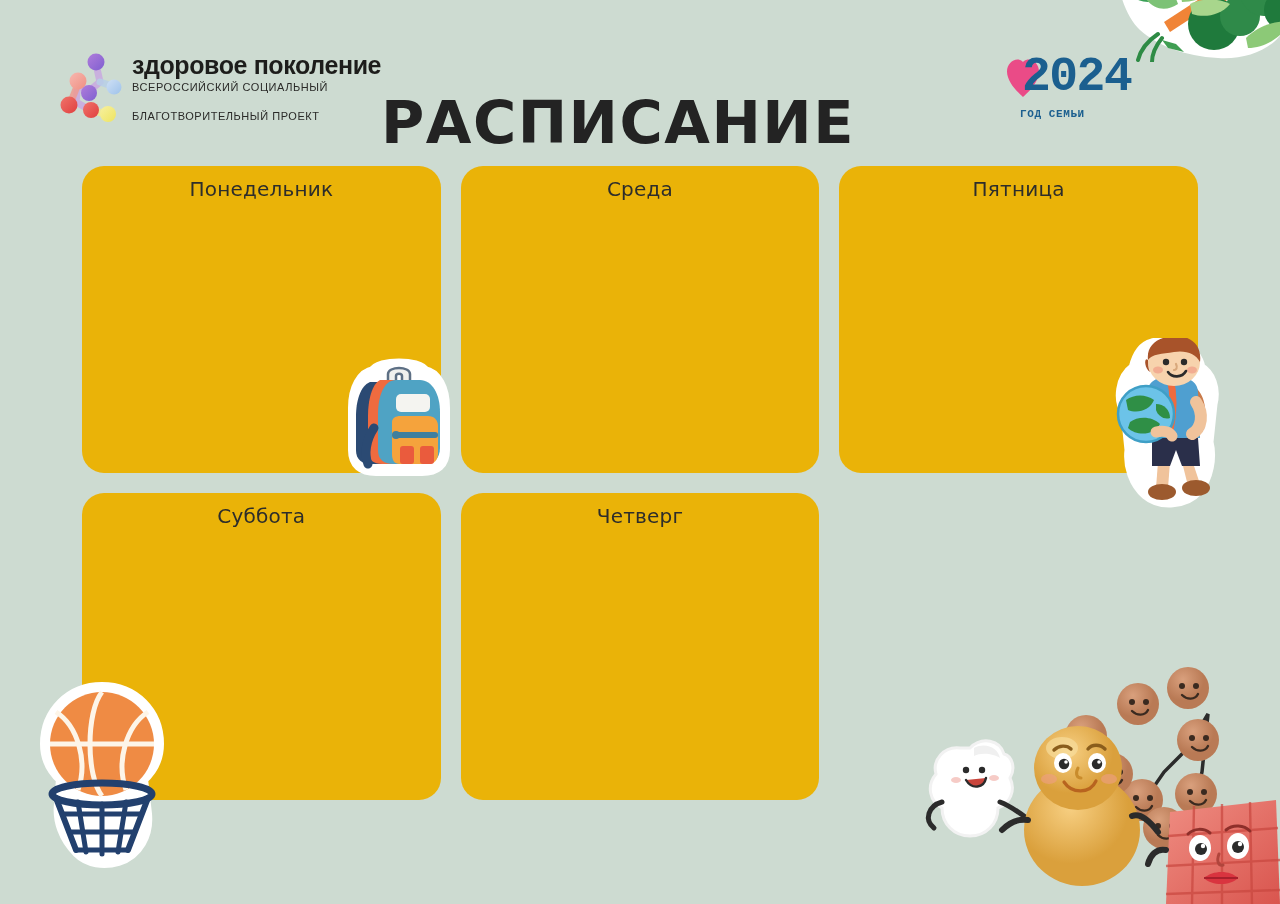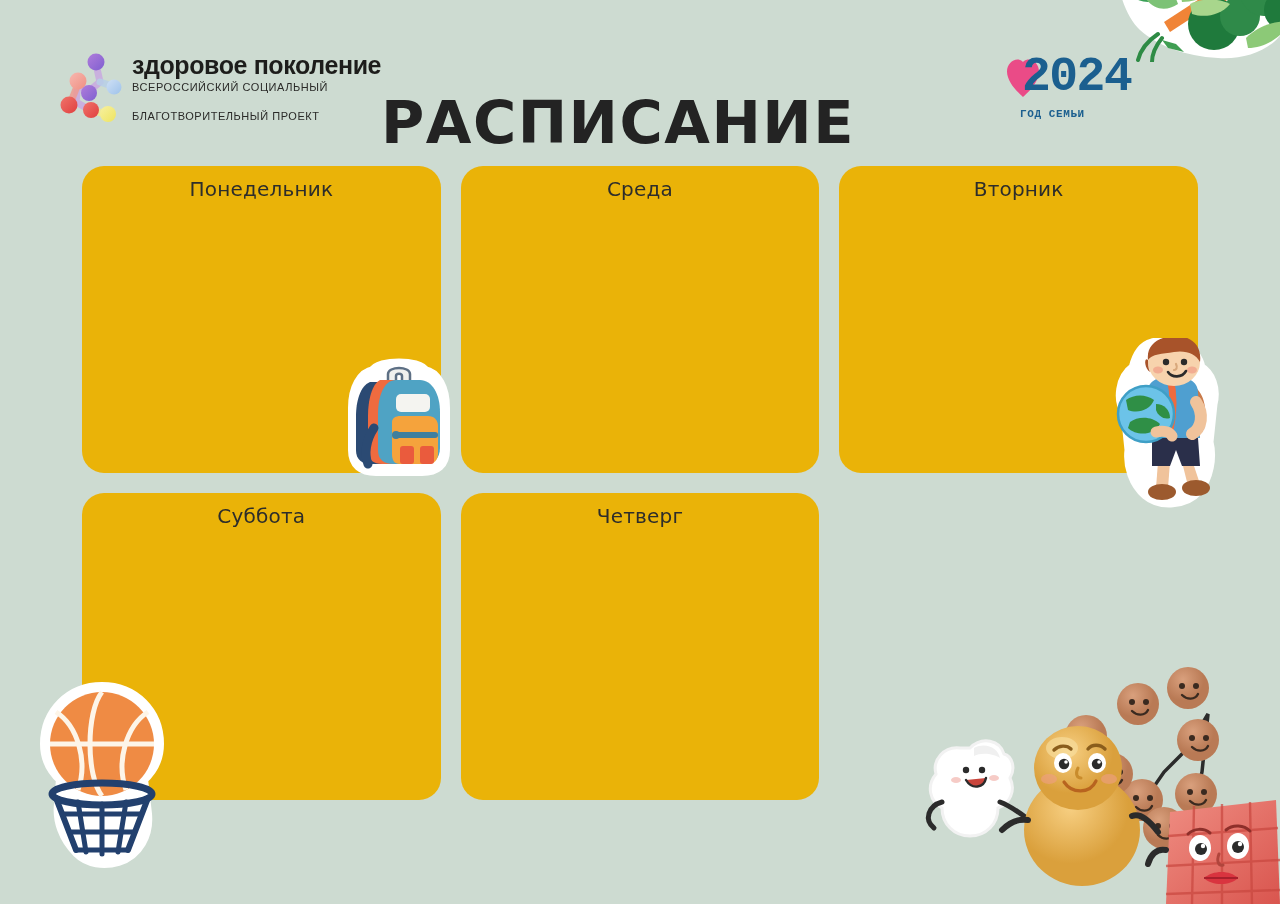"Вторник" div.day-label { text: Вторник -> Пятница }
